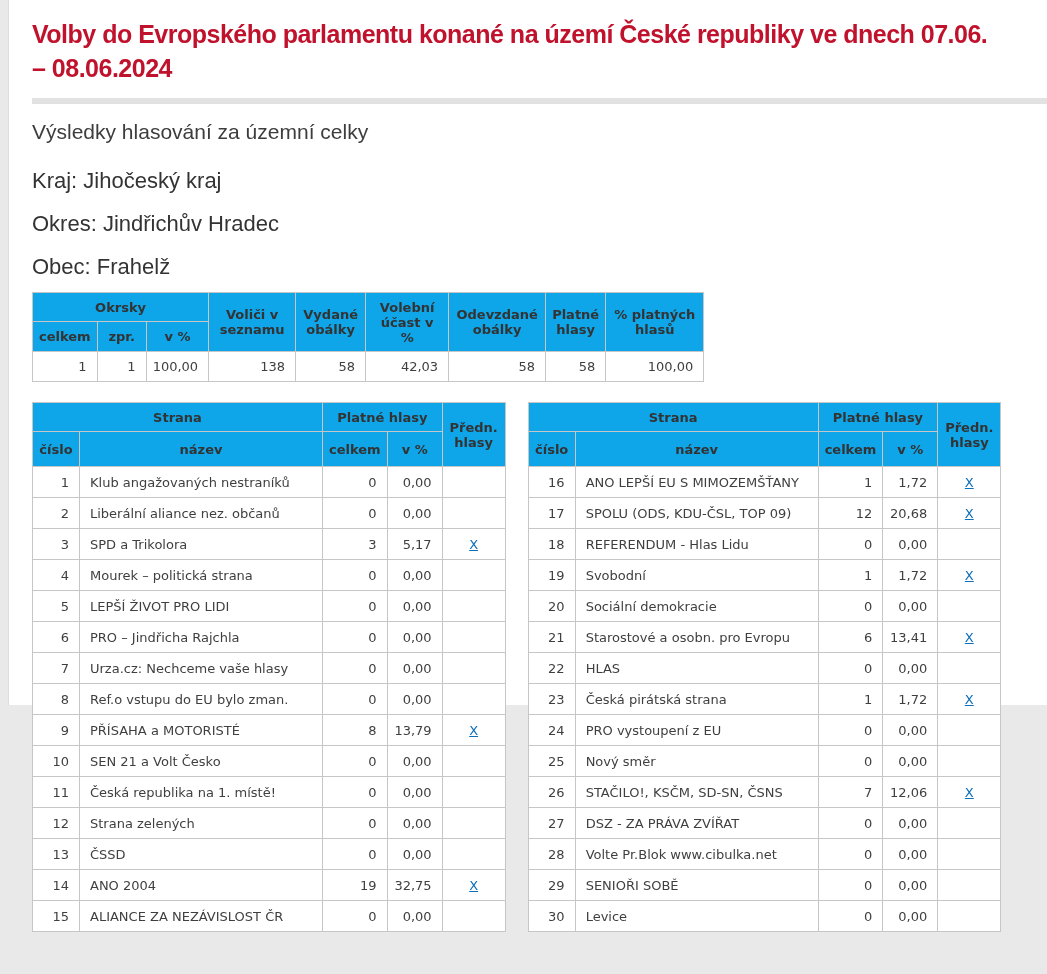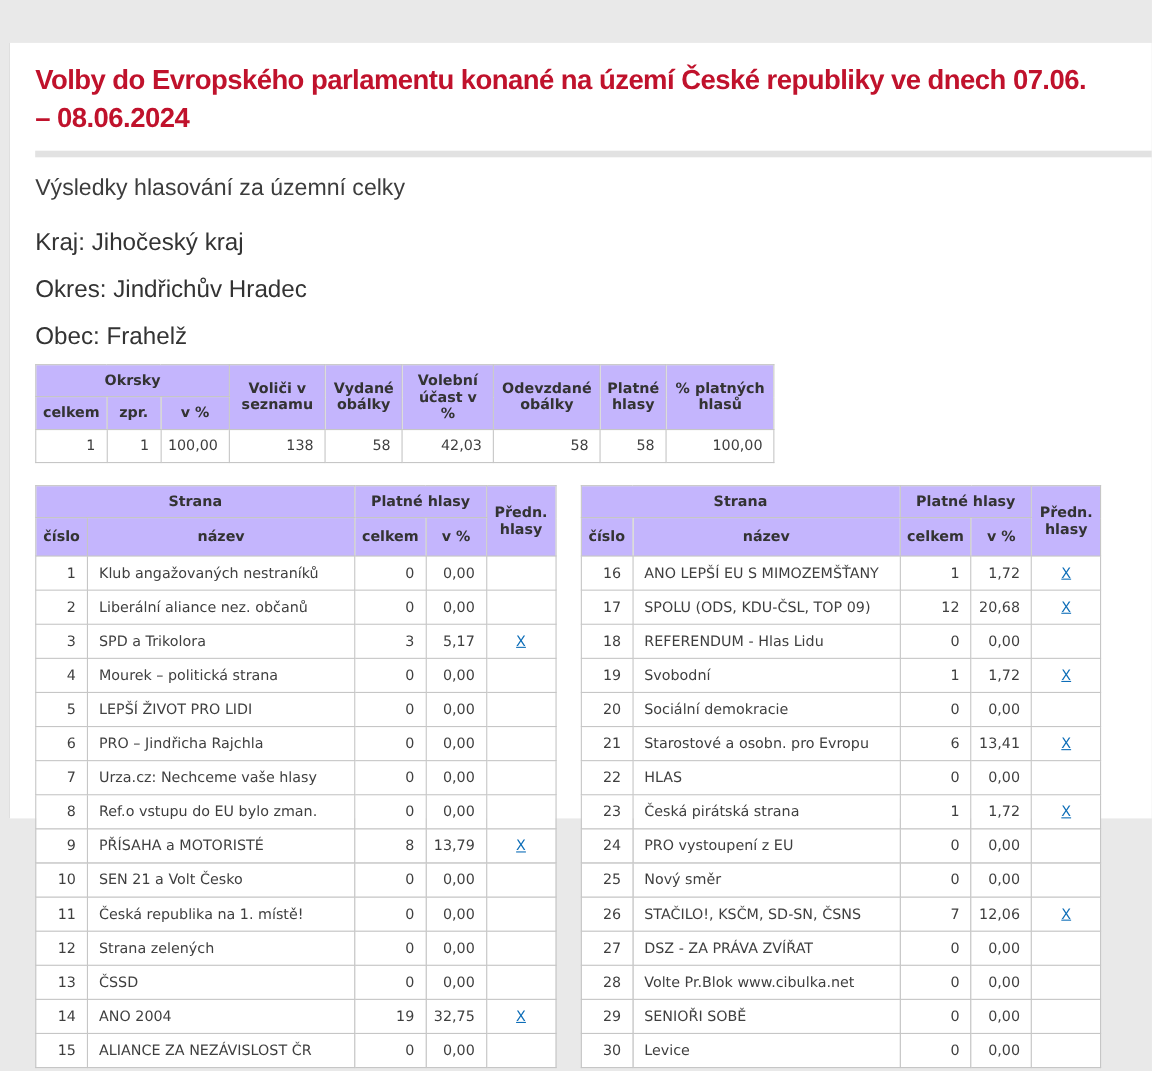"Volby do Evropského parlamentu konané" .content { margin-top: 39px -> none }
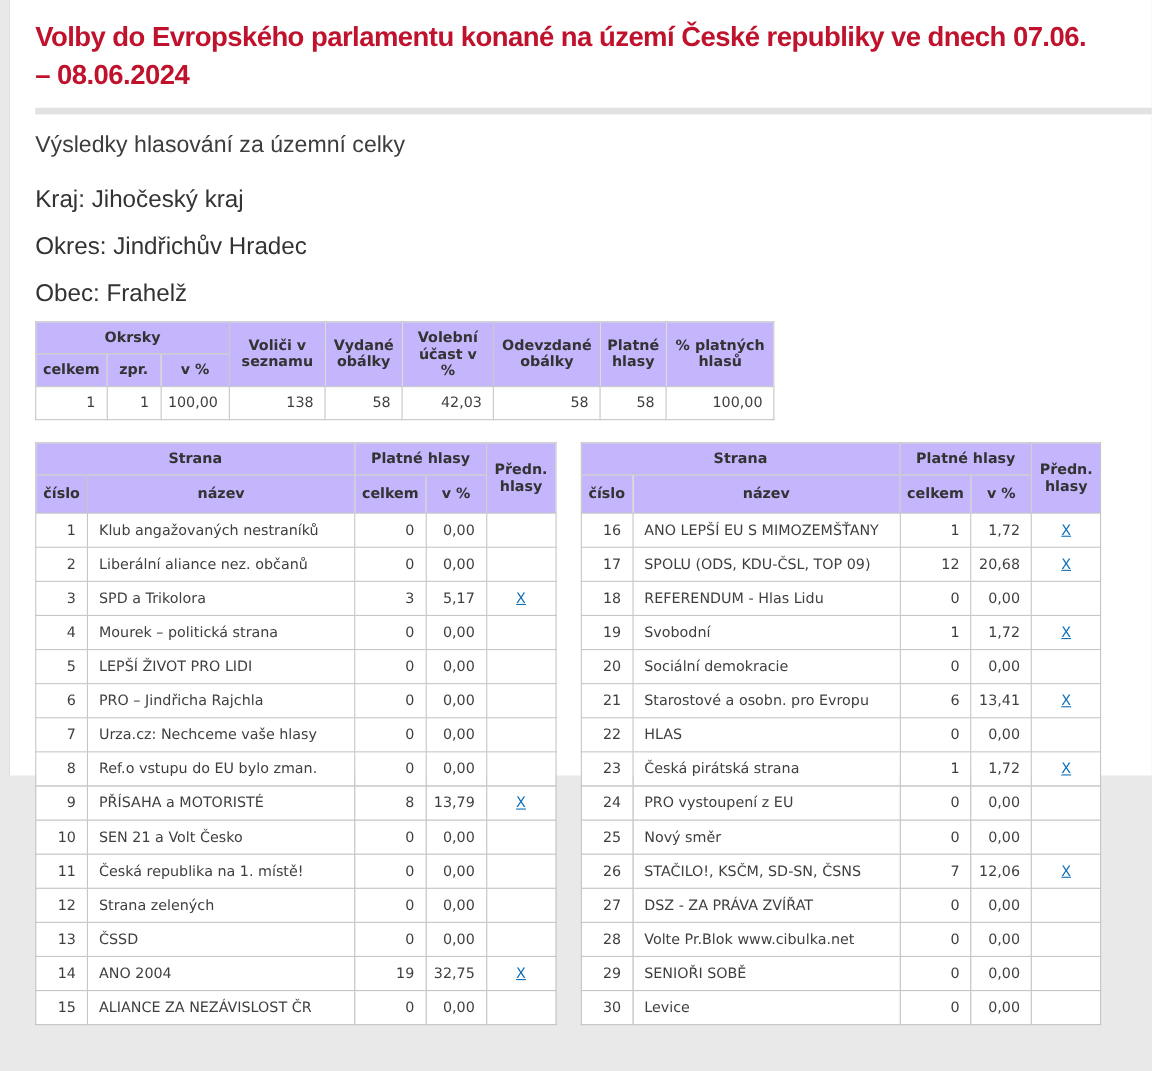"Okrsky" thead th { background: #c4b5fd -> #0ea5e9 }
